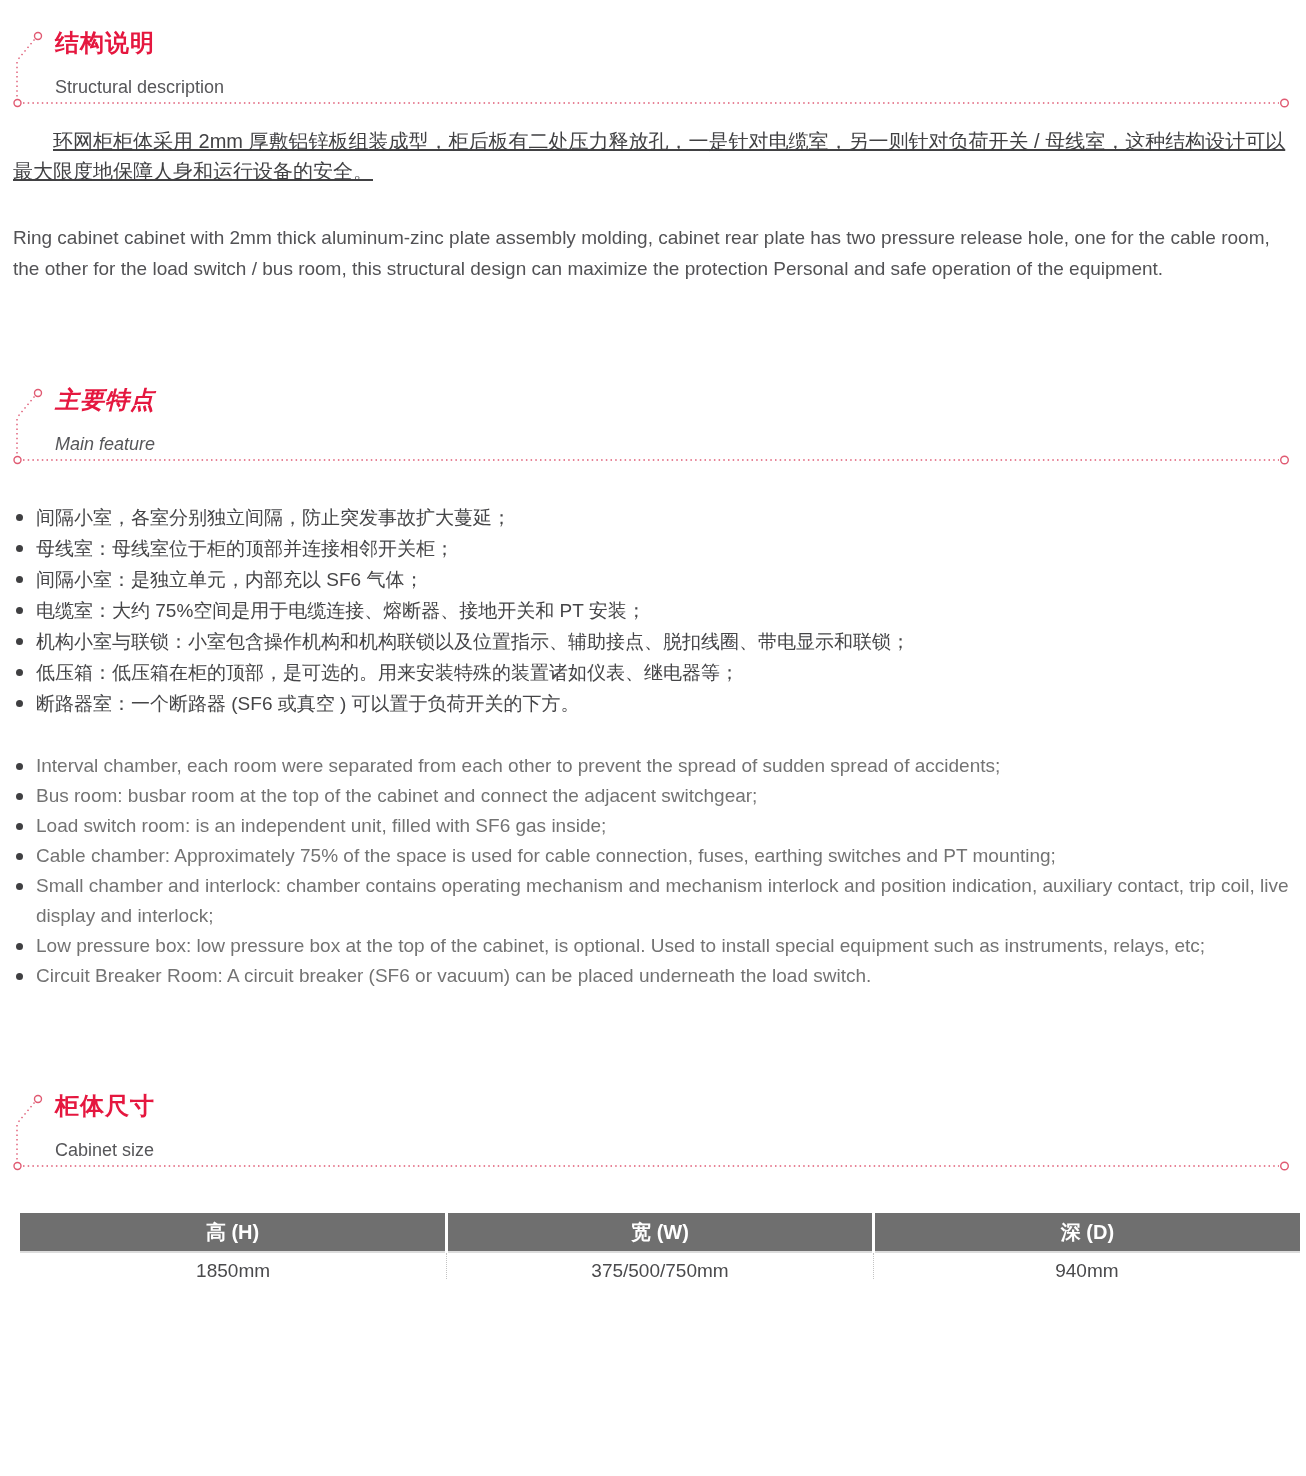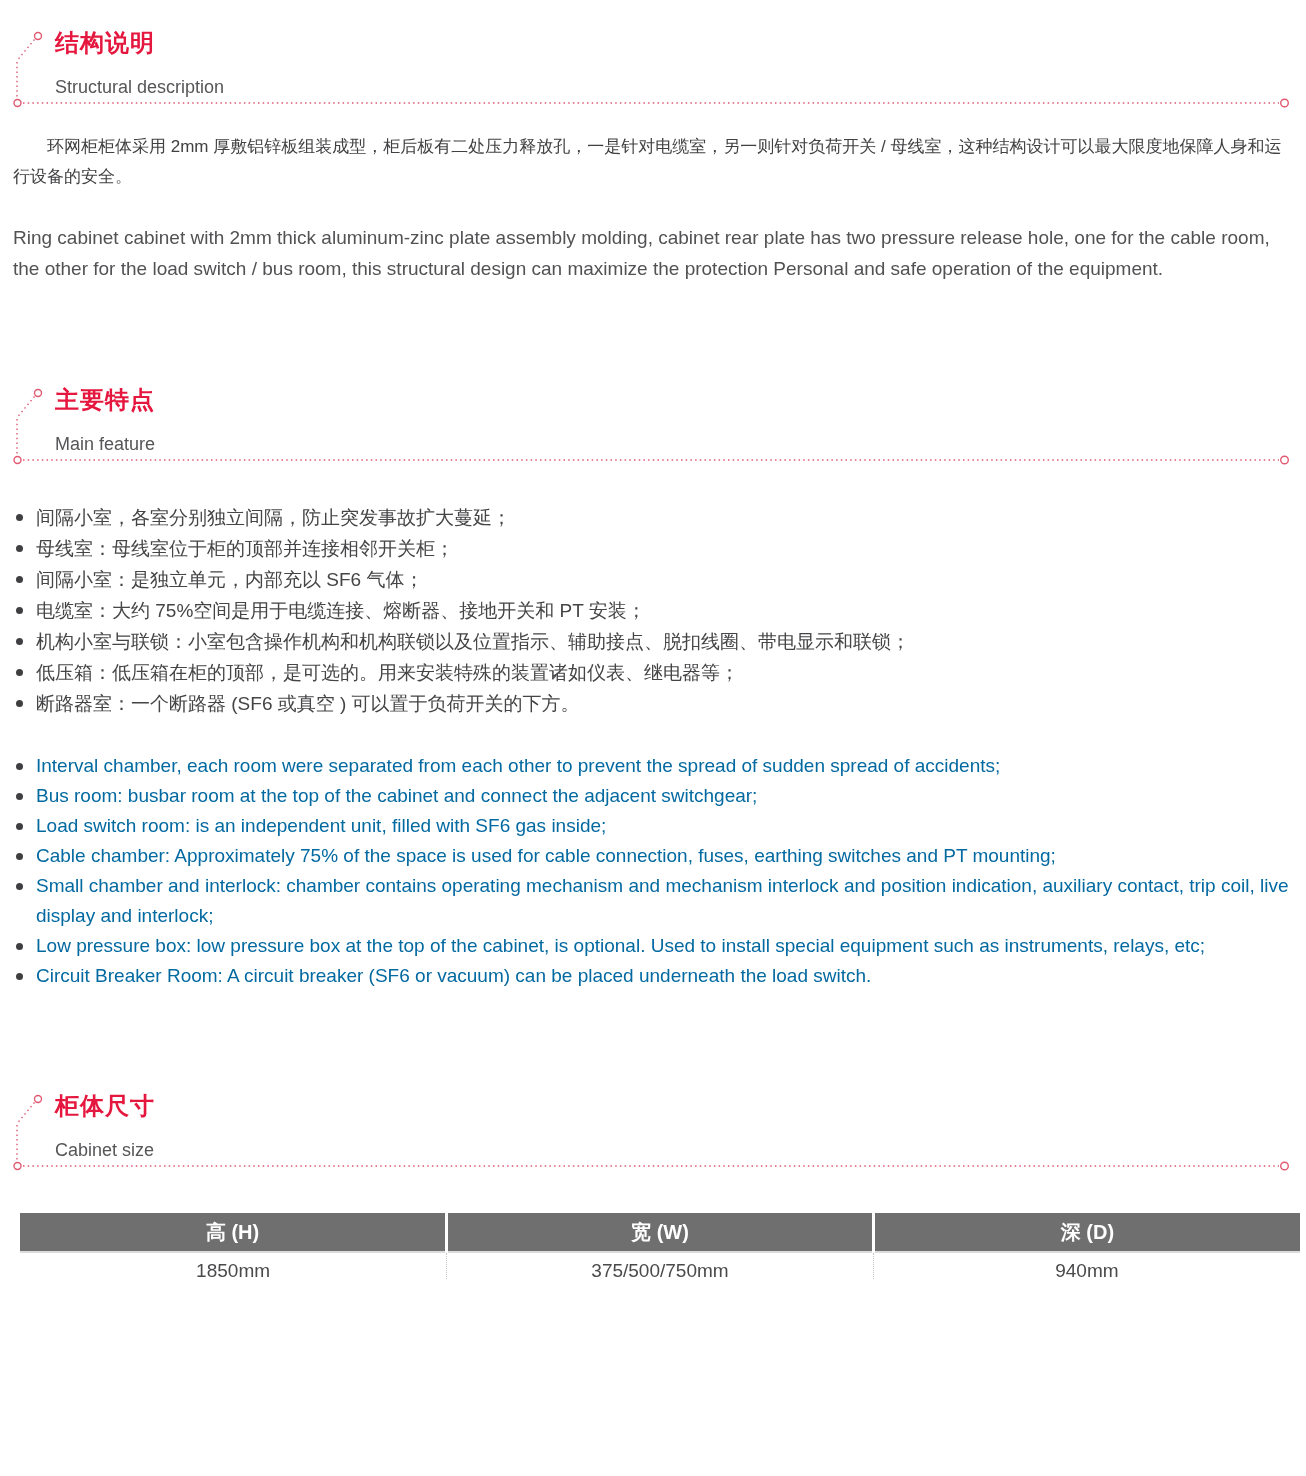"环网柜柜体采用 2mm" .para-zh { font-size: 17px -> 20px; text-decoration: none -> underline; top: 132px -> 126px }
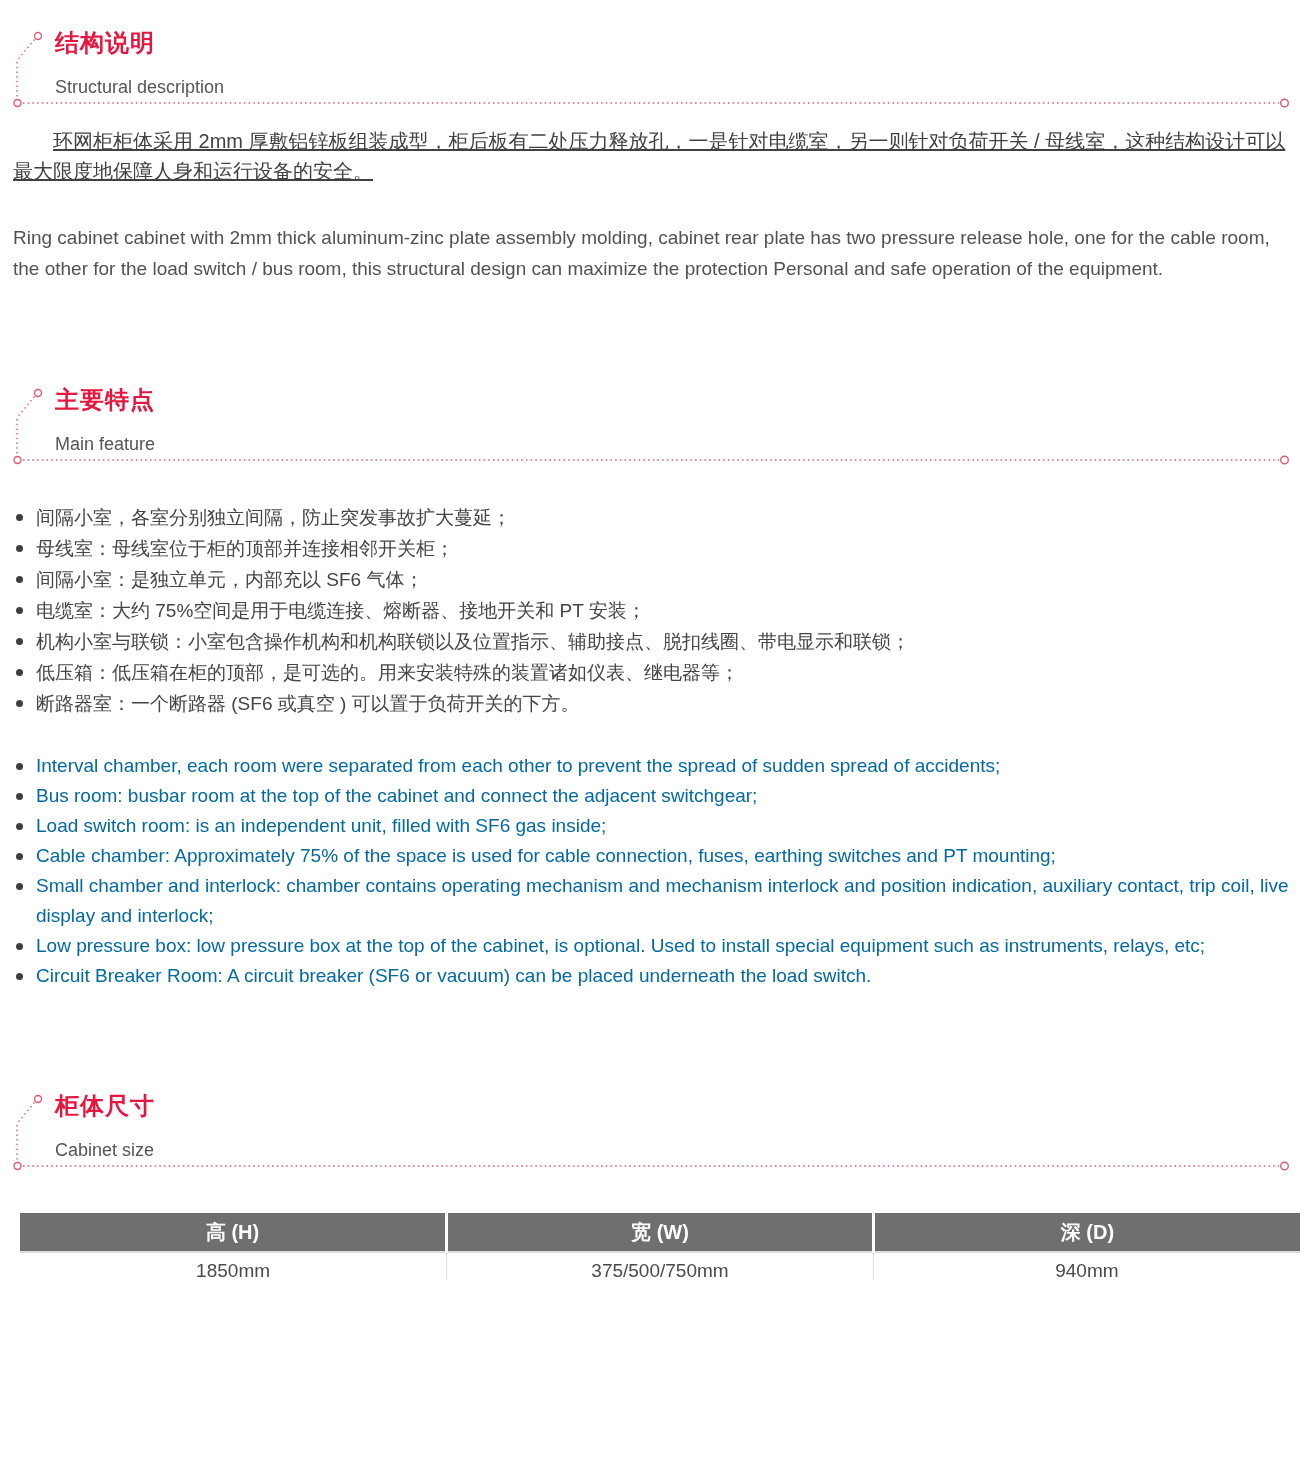"主要特点" div.sec-header { font-style: none -> italic }
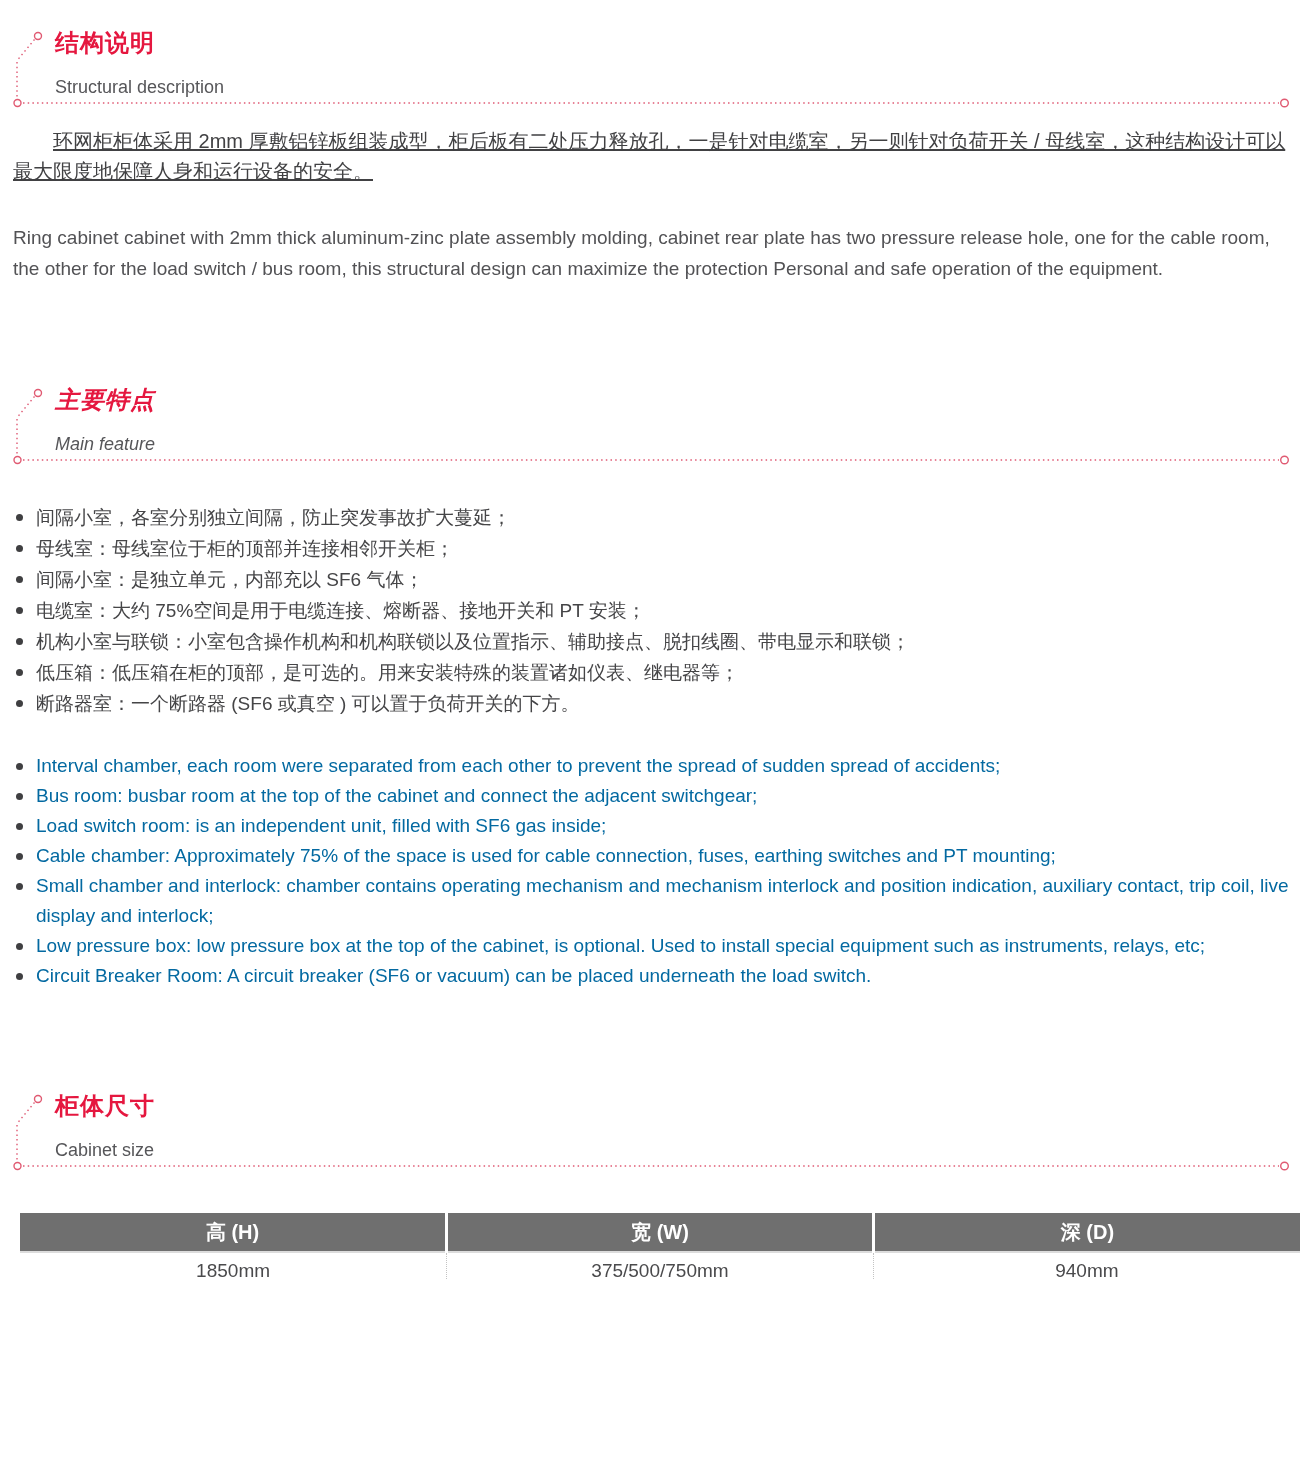"Interval chamber, each room were" ul.bullets-en li { color: #0369a1 -> #737373 }
